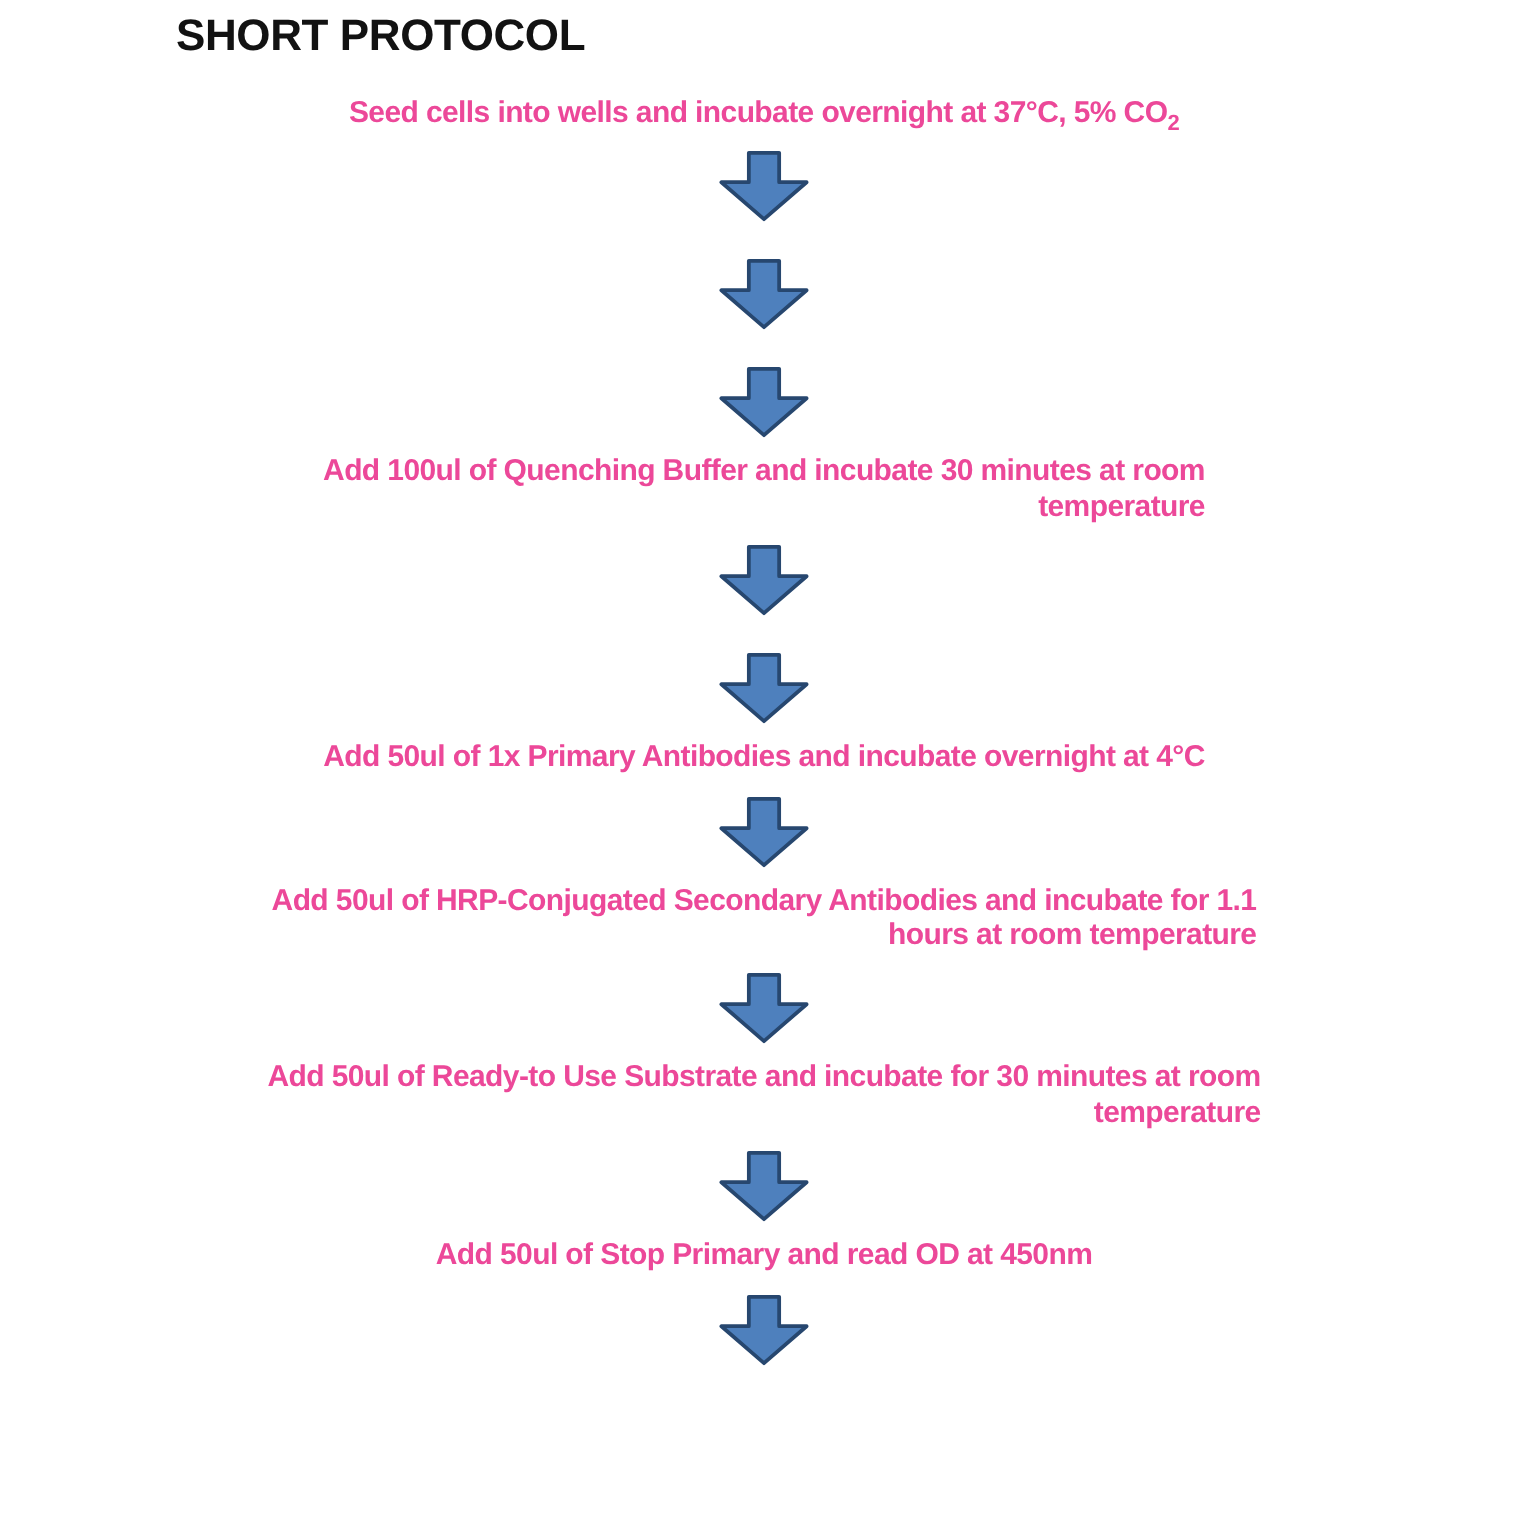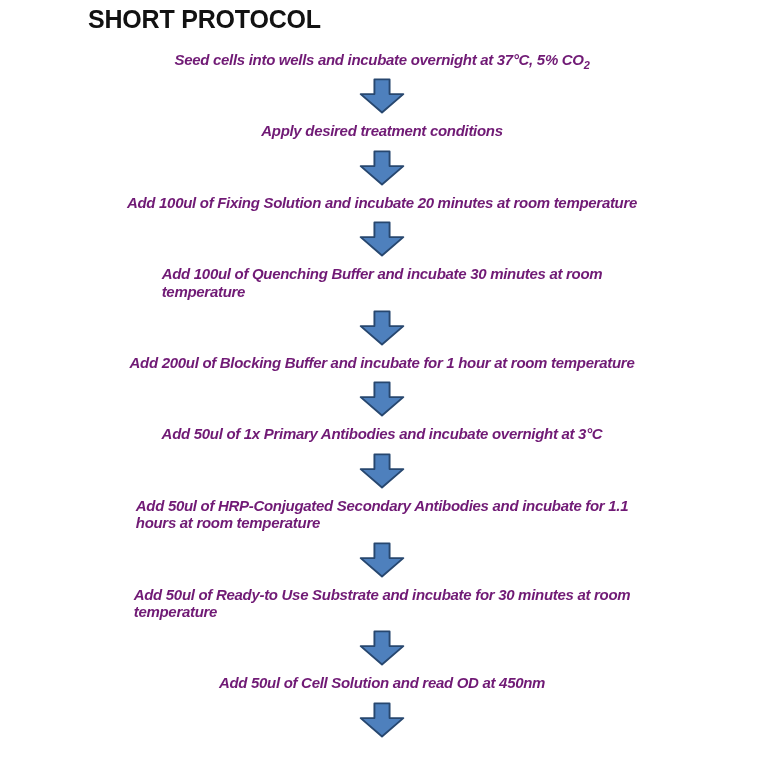"SHORT PROTOCOL" .title { font-size: 25px -> 22px }
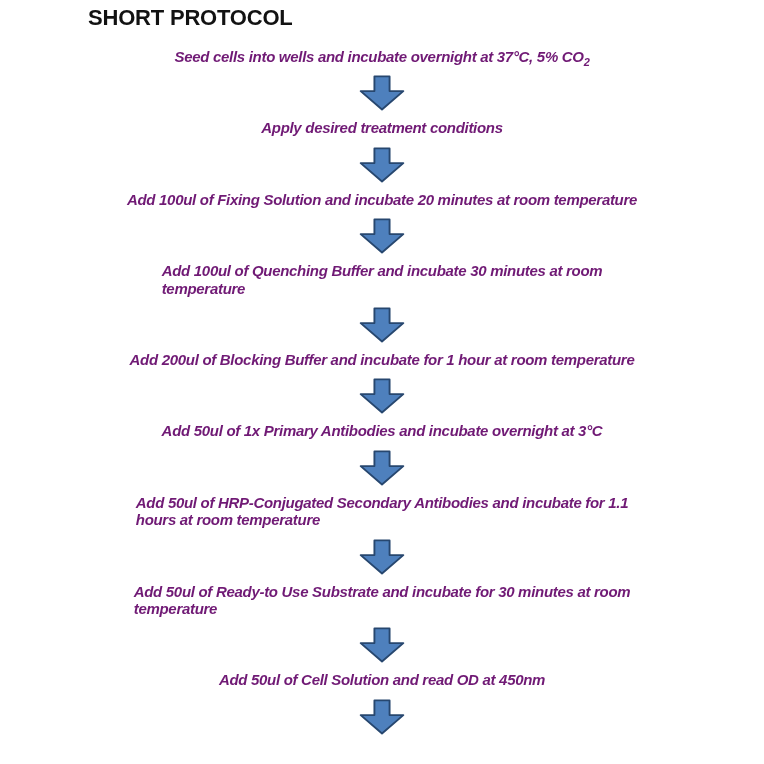"Seed cells into wells and" .step { color: #701a75 -> #ec4899; font-style: italic -> none; text-align: left -> right }
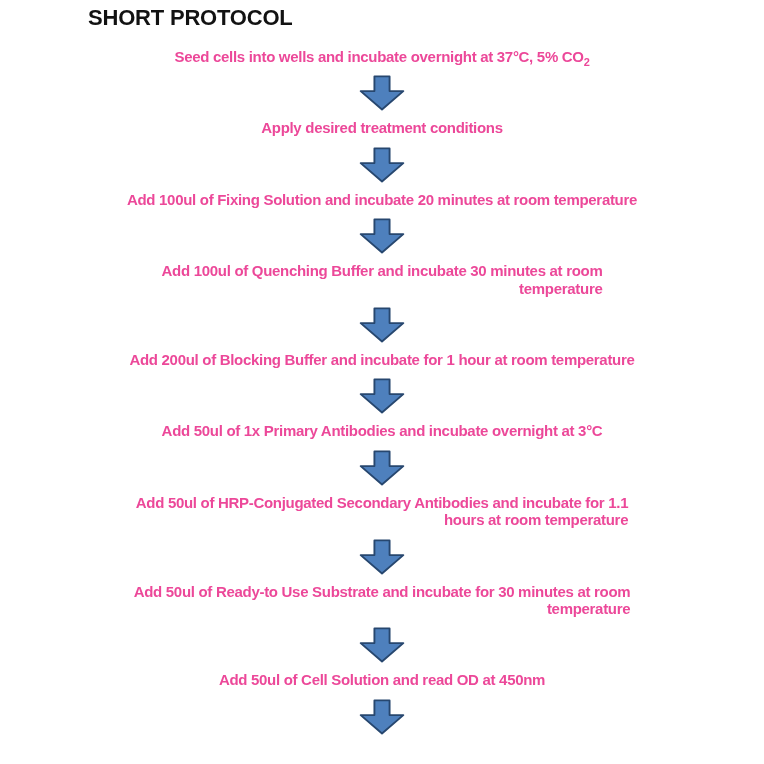"Apply desired treatment conditions" div.step { html: <div><span>Apply desired treatment conditions</span><sub></sub></div> -> none }
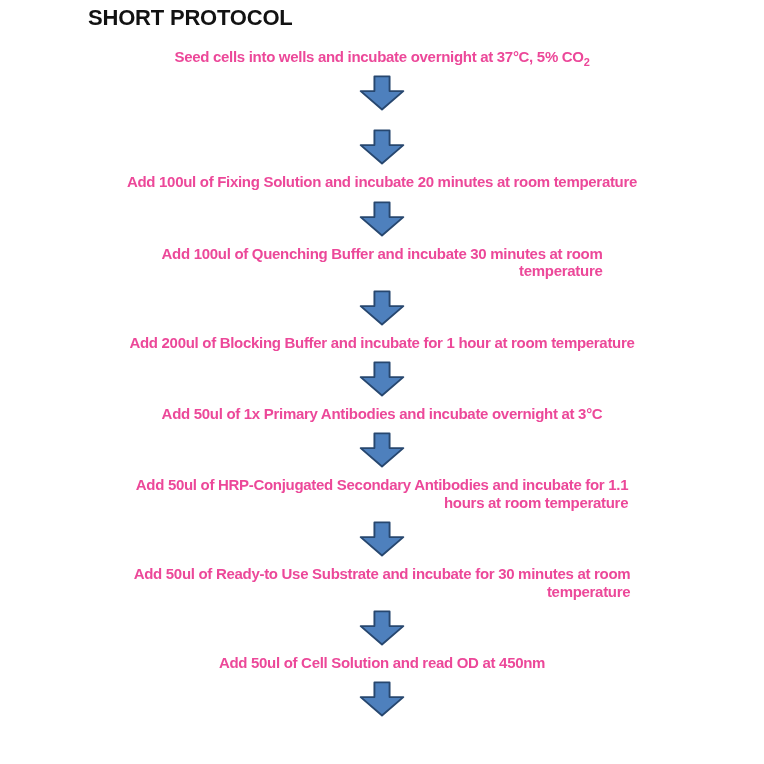"Add 100ul of Fixing Solution" div.step { html: <div><span>Add 100ul of Fixing Solution and incubate 20 minutes at room temperature</span><sub></sub></div> -> none }
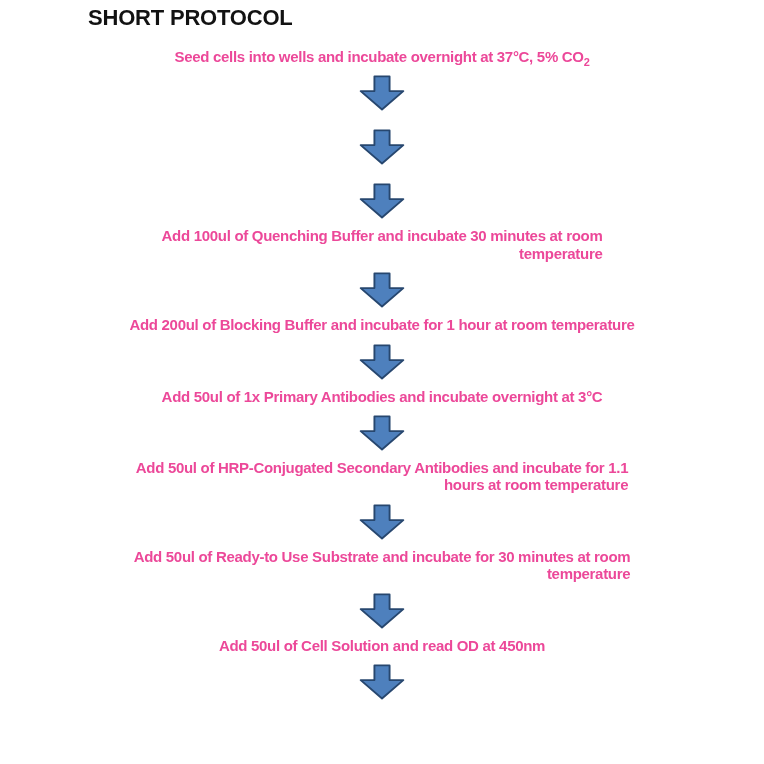"Add 200ul of Blocking Buffer" div.step { html: <div><span>Add 200ul of Blocking Buffer and incubate for 1 hour at room temperature</span><sub></sub></div> -> none }
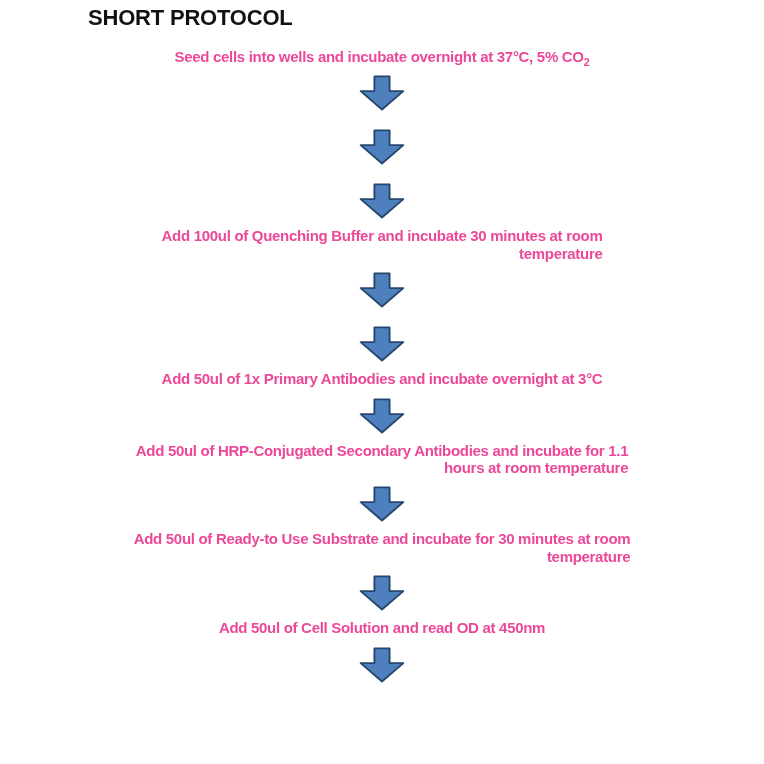"Add 50ul of 1x Primary" span { text: 3 -> 4 }
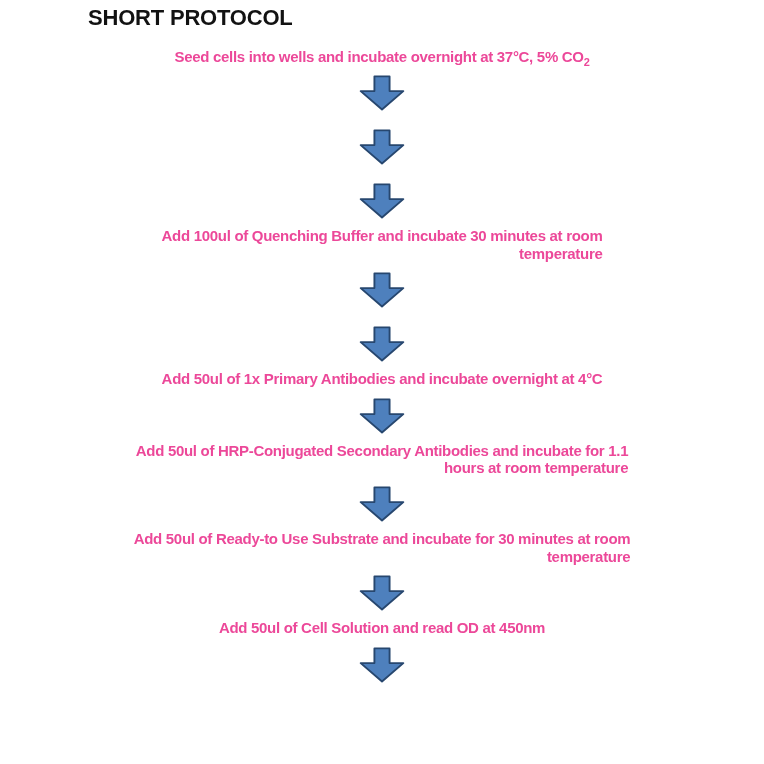"Add 50ul of Cell Solution" span { text: Cell Solution -> Stop Primary }
